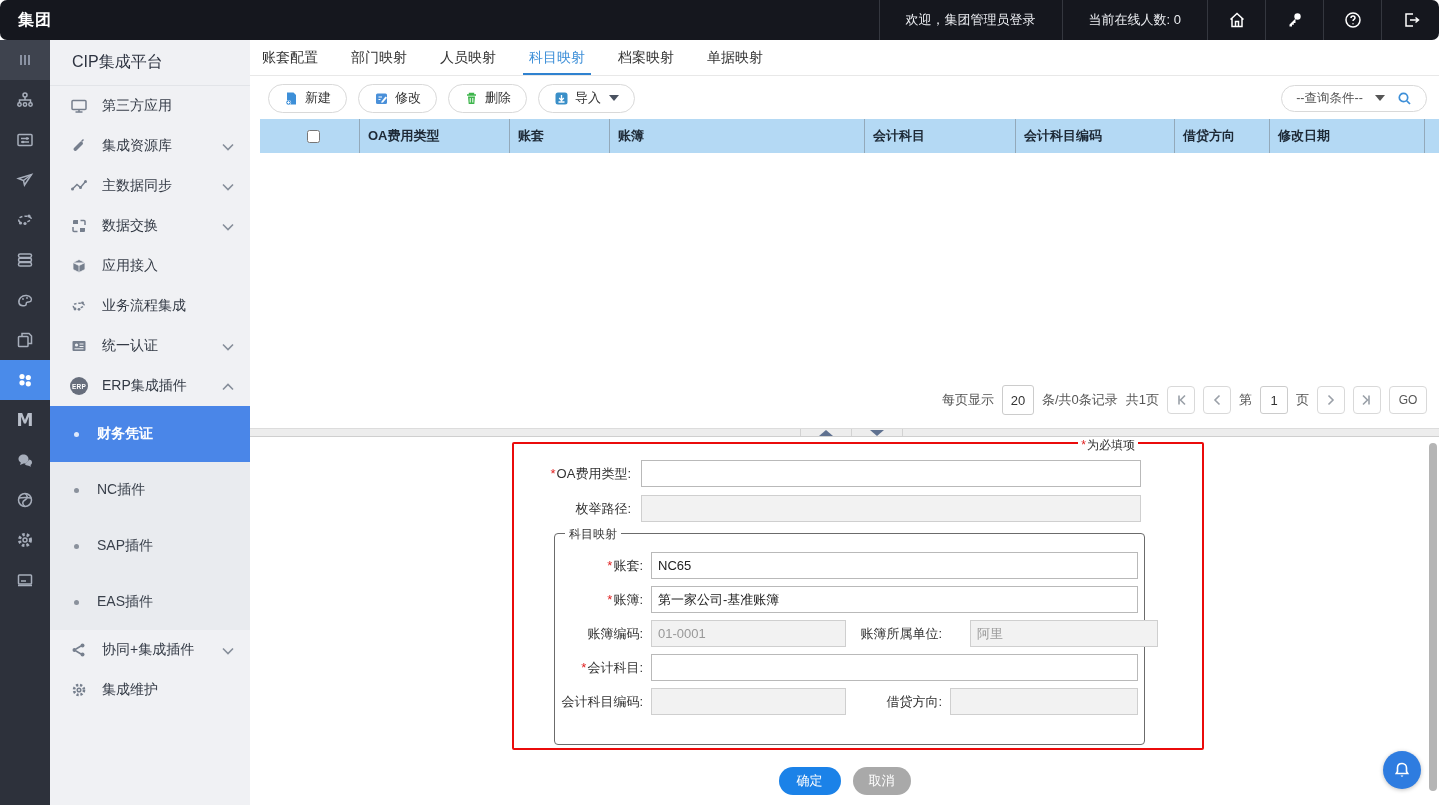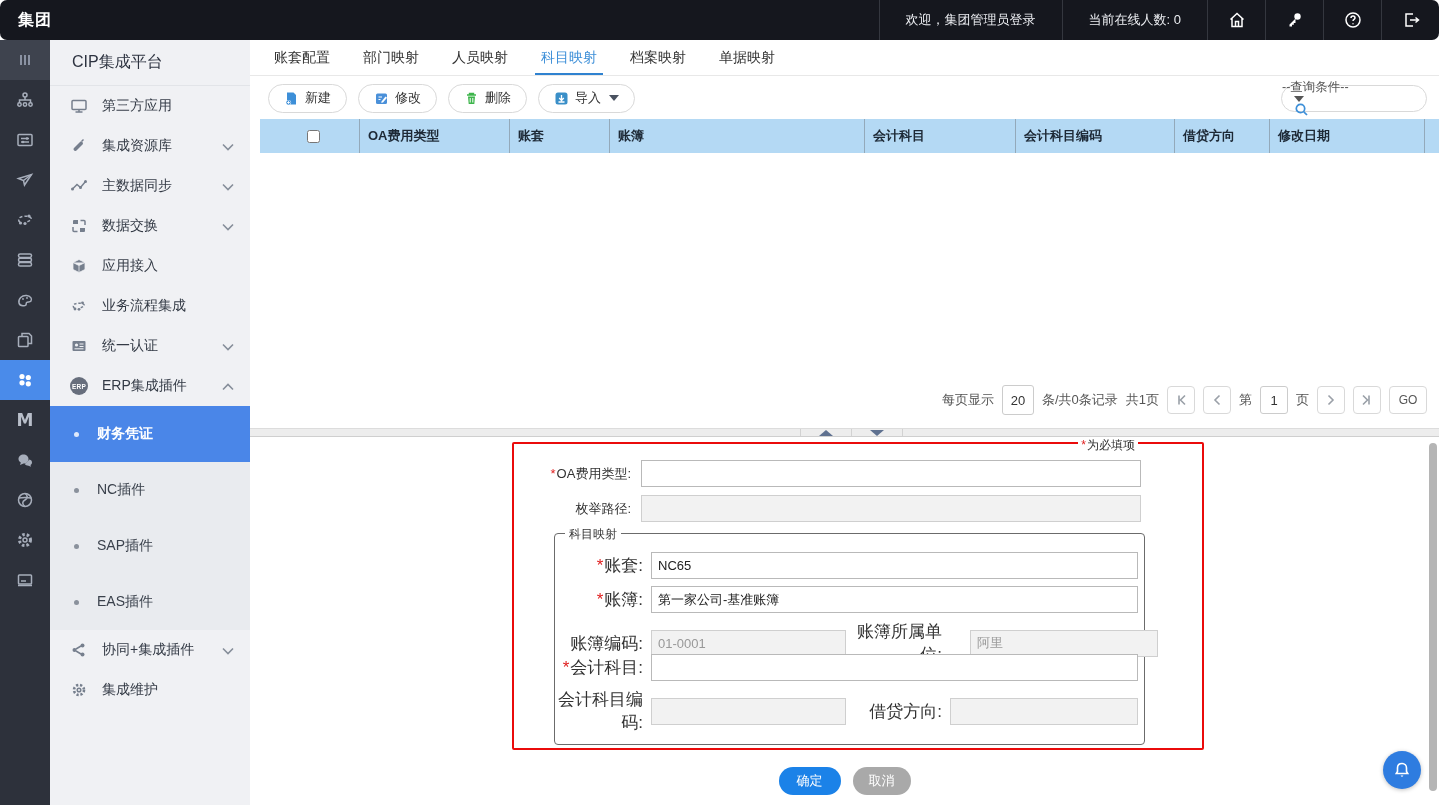"账套配置" .tabbar { padding-left: 18px -> 6px }
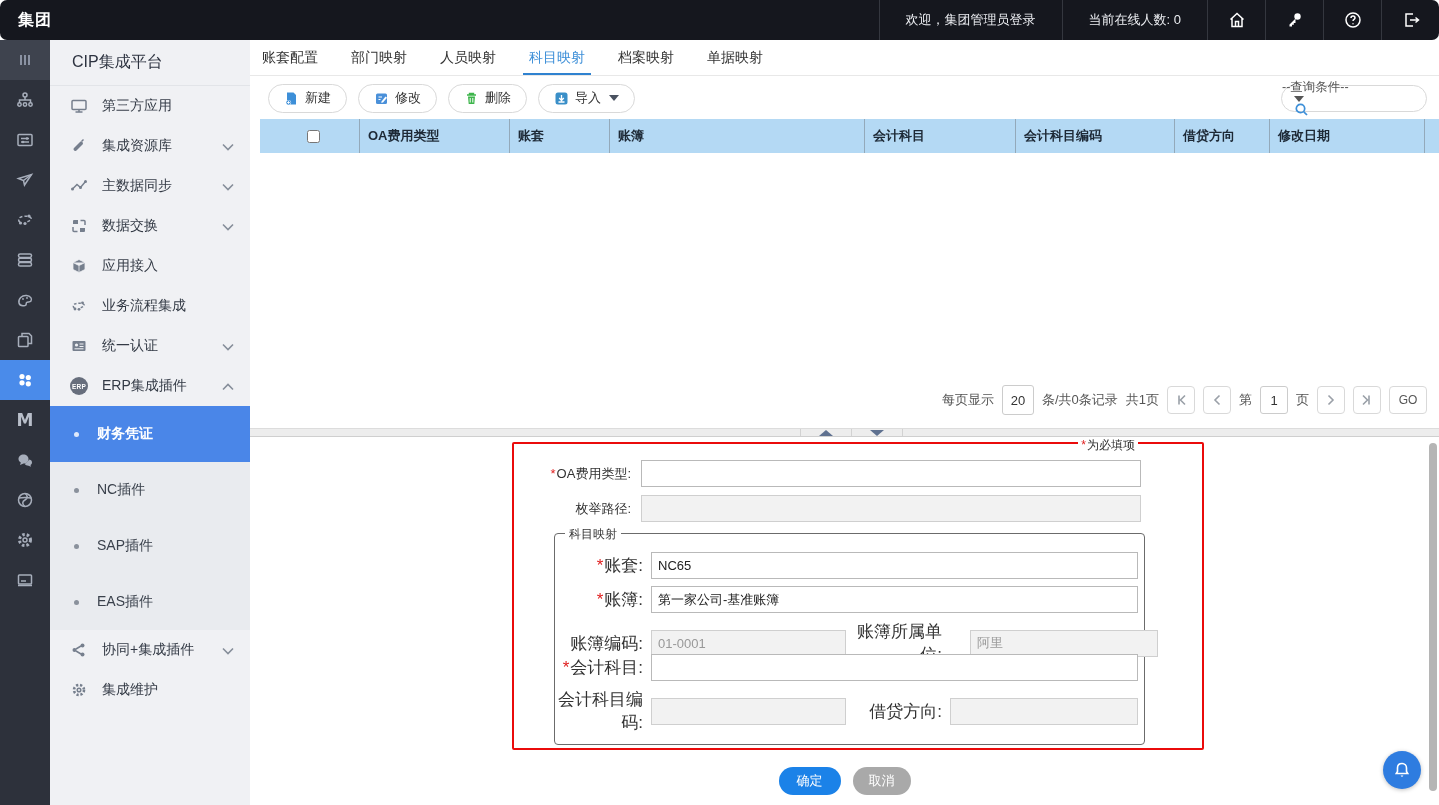"--查询条件--" .searchpill { align-items: none -> center; flex-direction: column -> none }
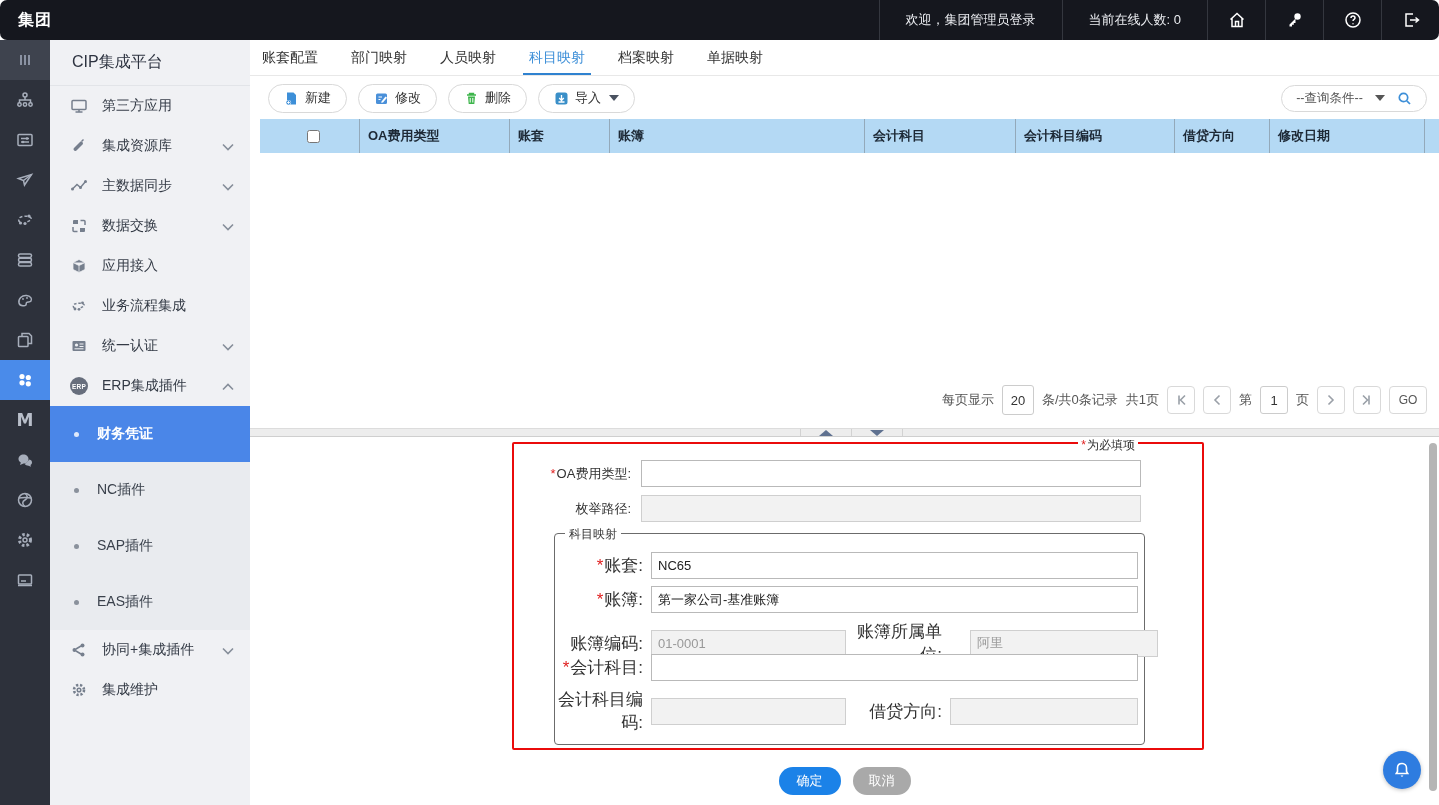"*账套:" .fs-label { font-size: 17px -> 13px }
